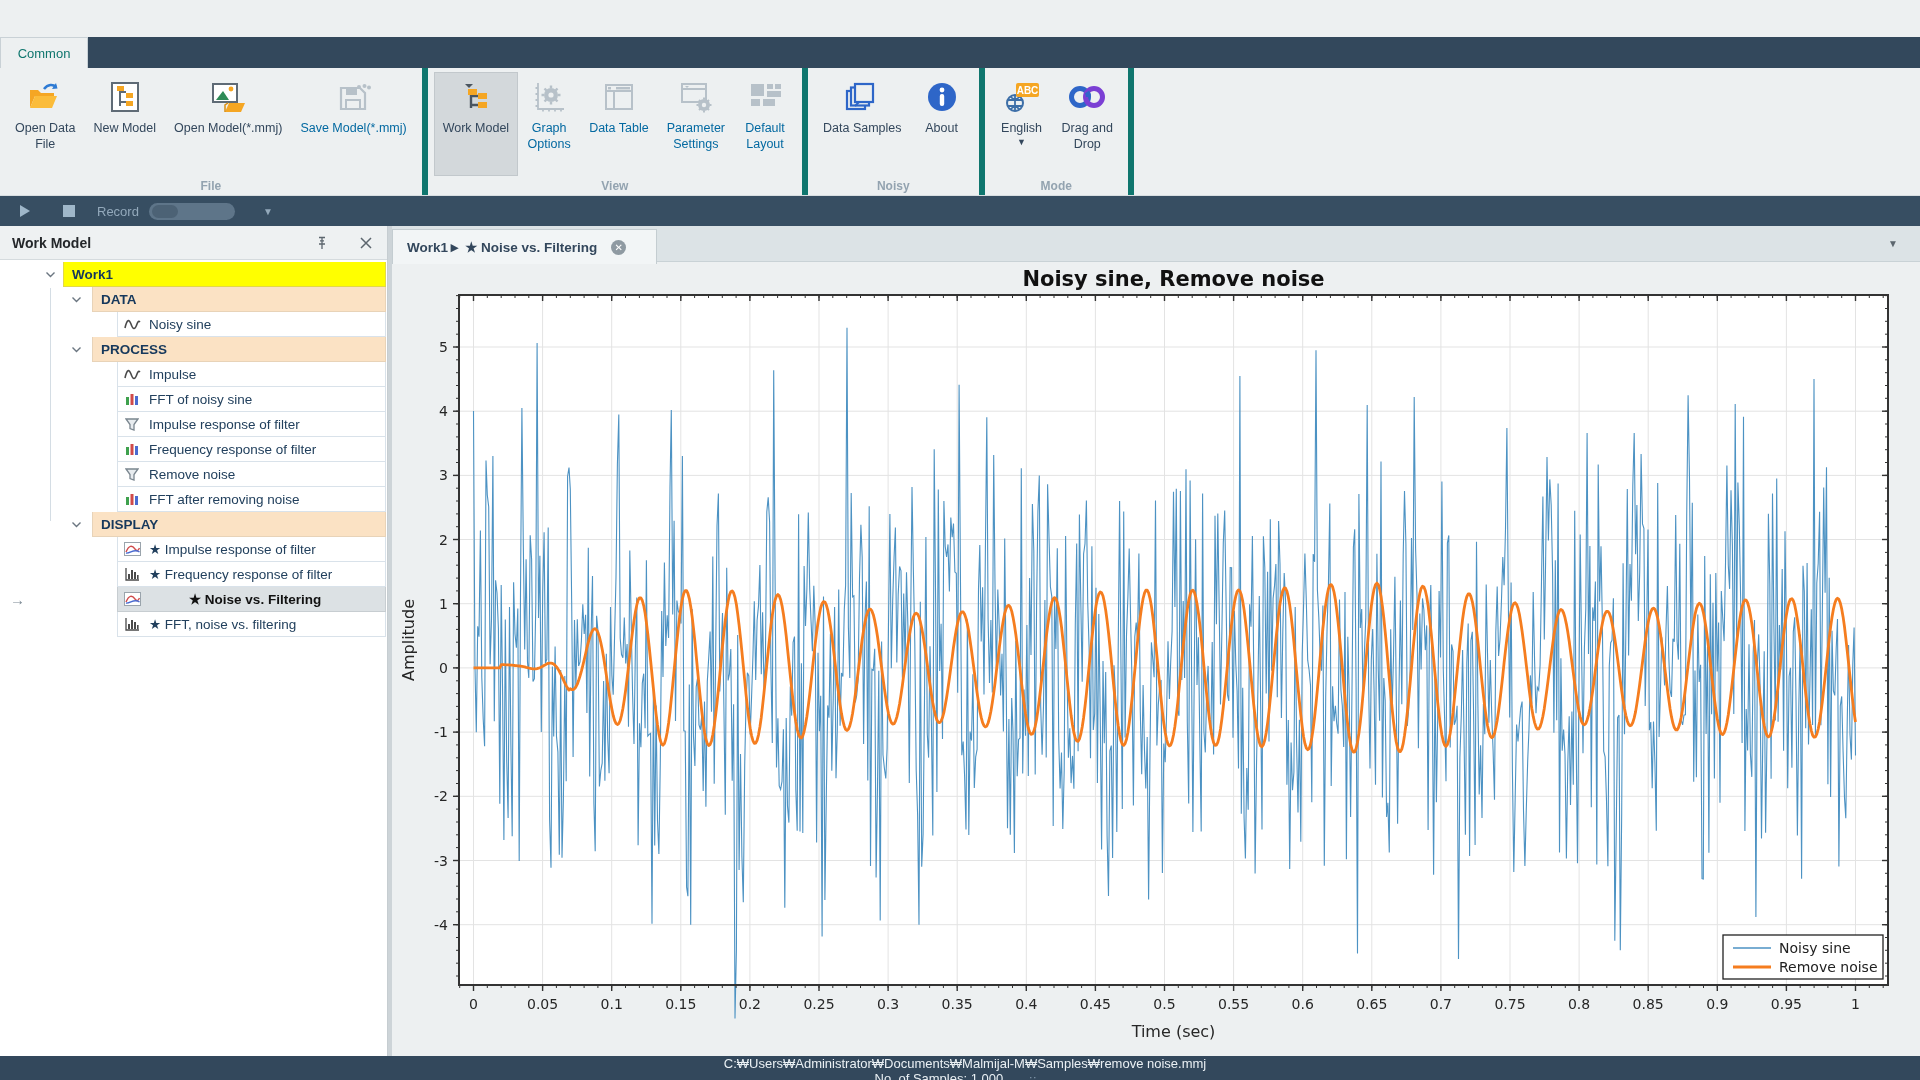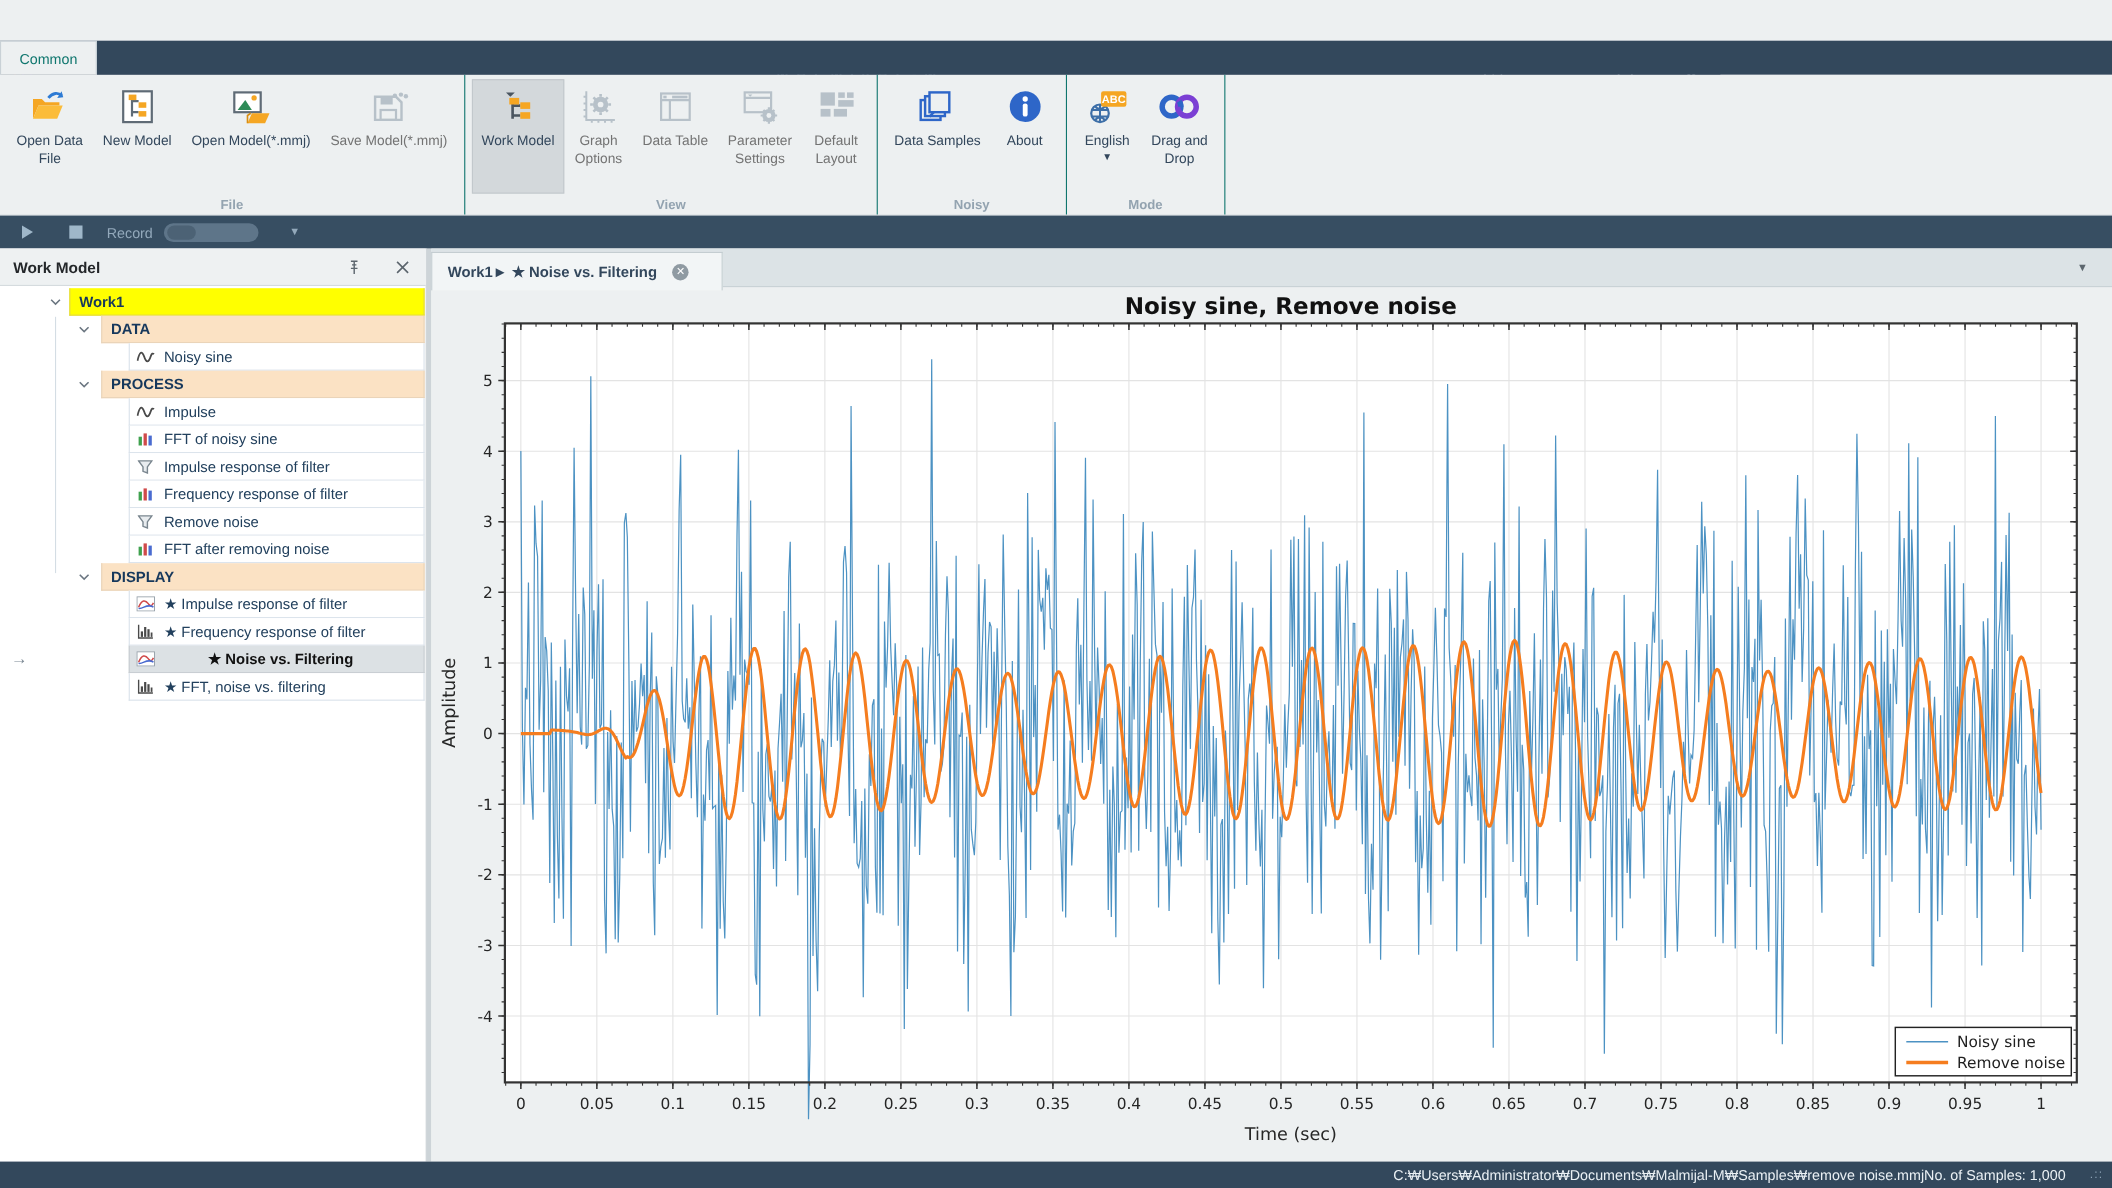"ABC" .rgroup { border-right: 1px solid #0f766e -> 6px solid #0f766e }
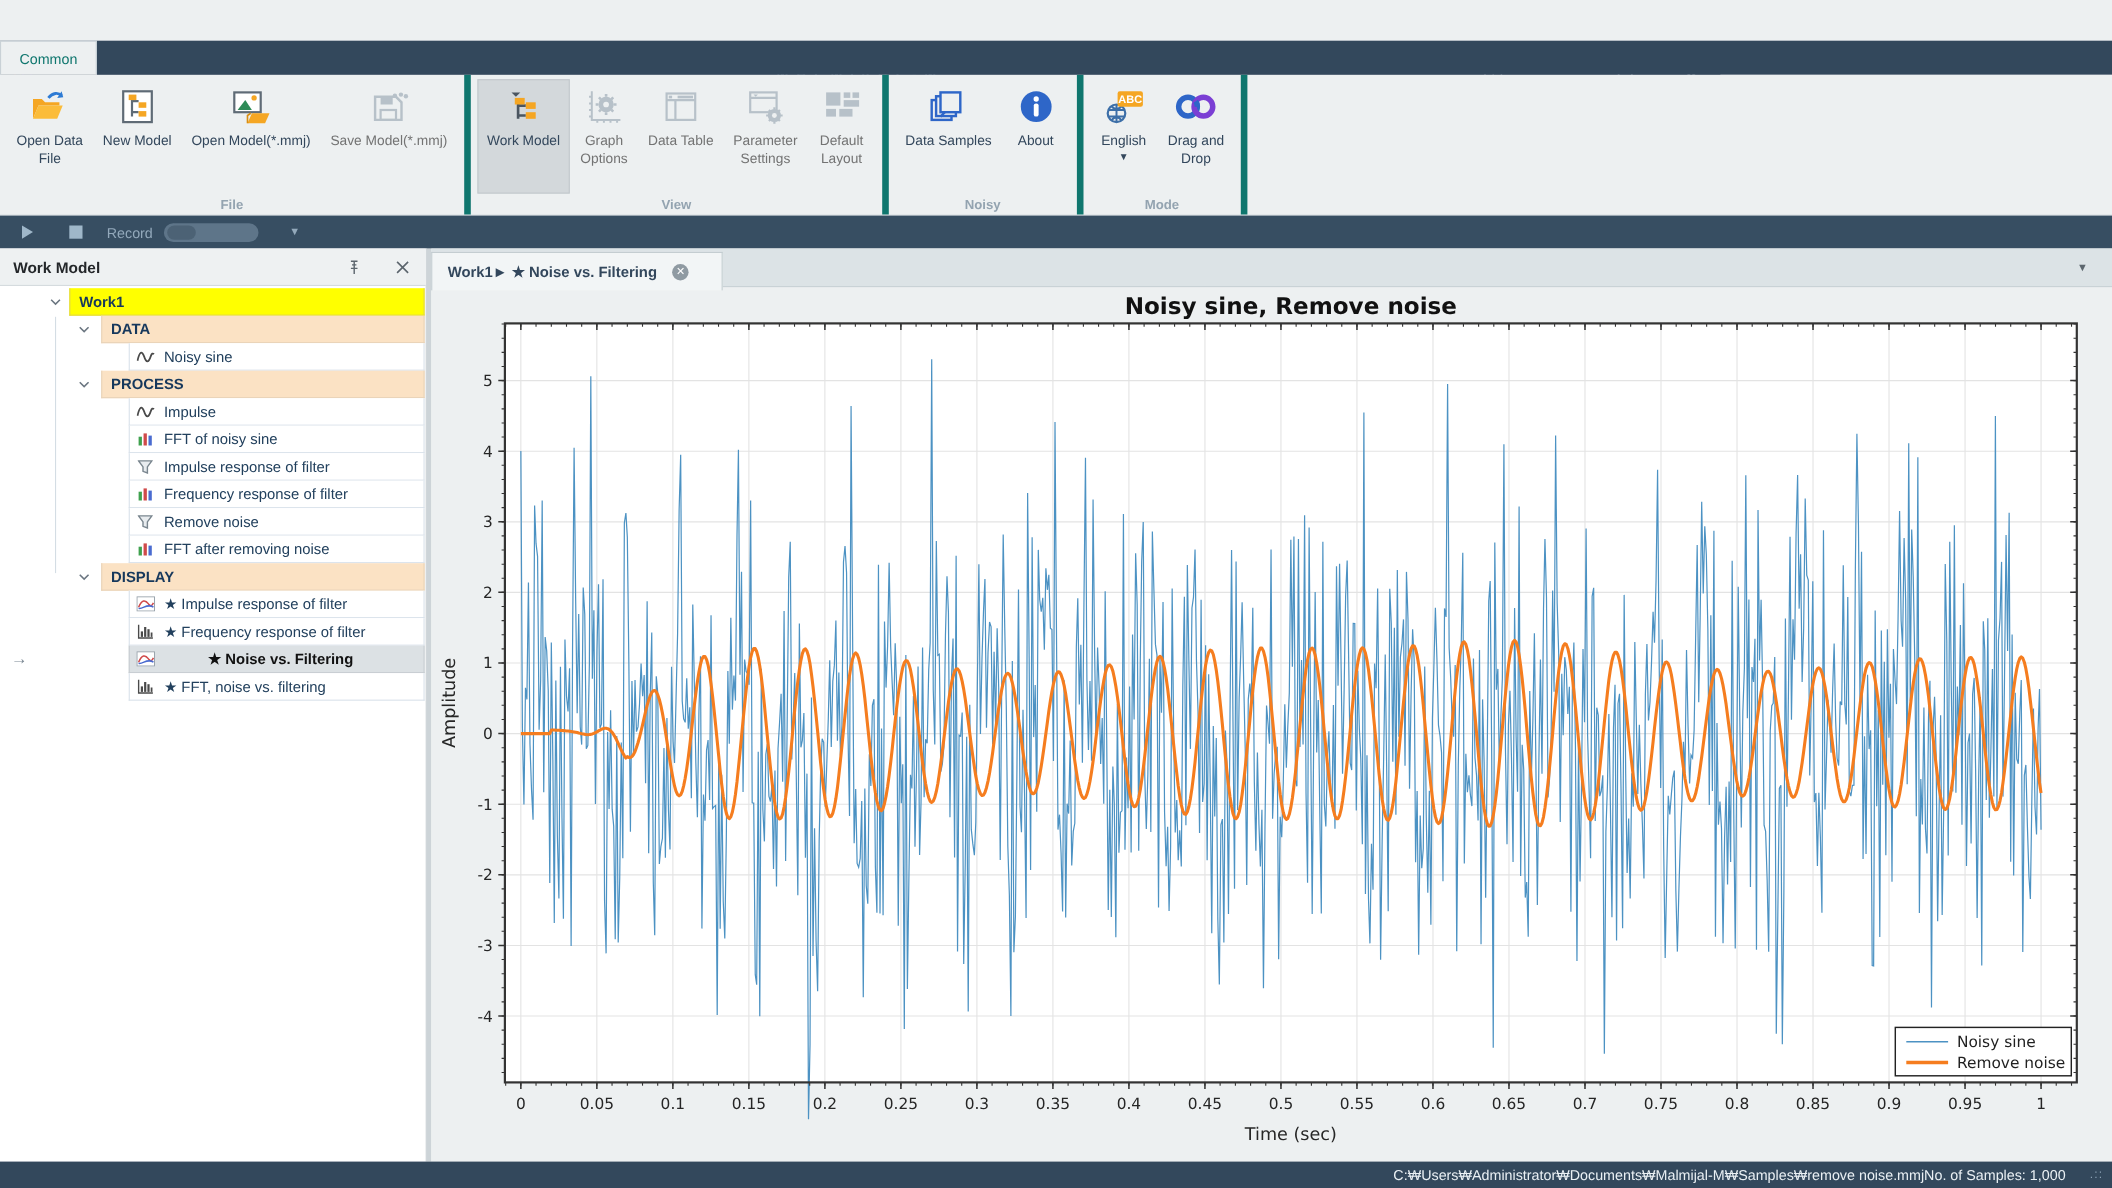"Save Model(*.mmj)" .rbtn.disabled .rlabel { color: #737373 -> #0369a1 }
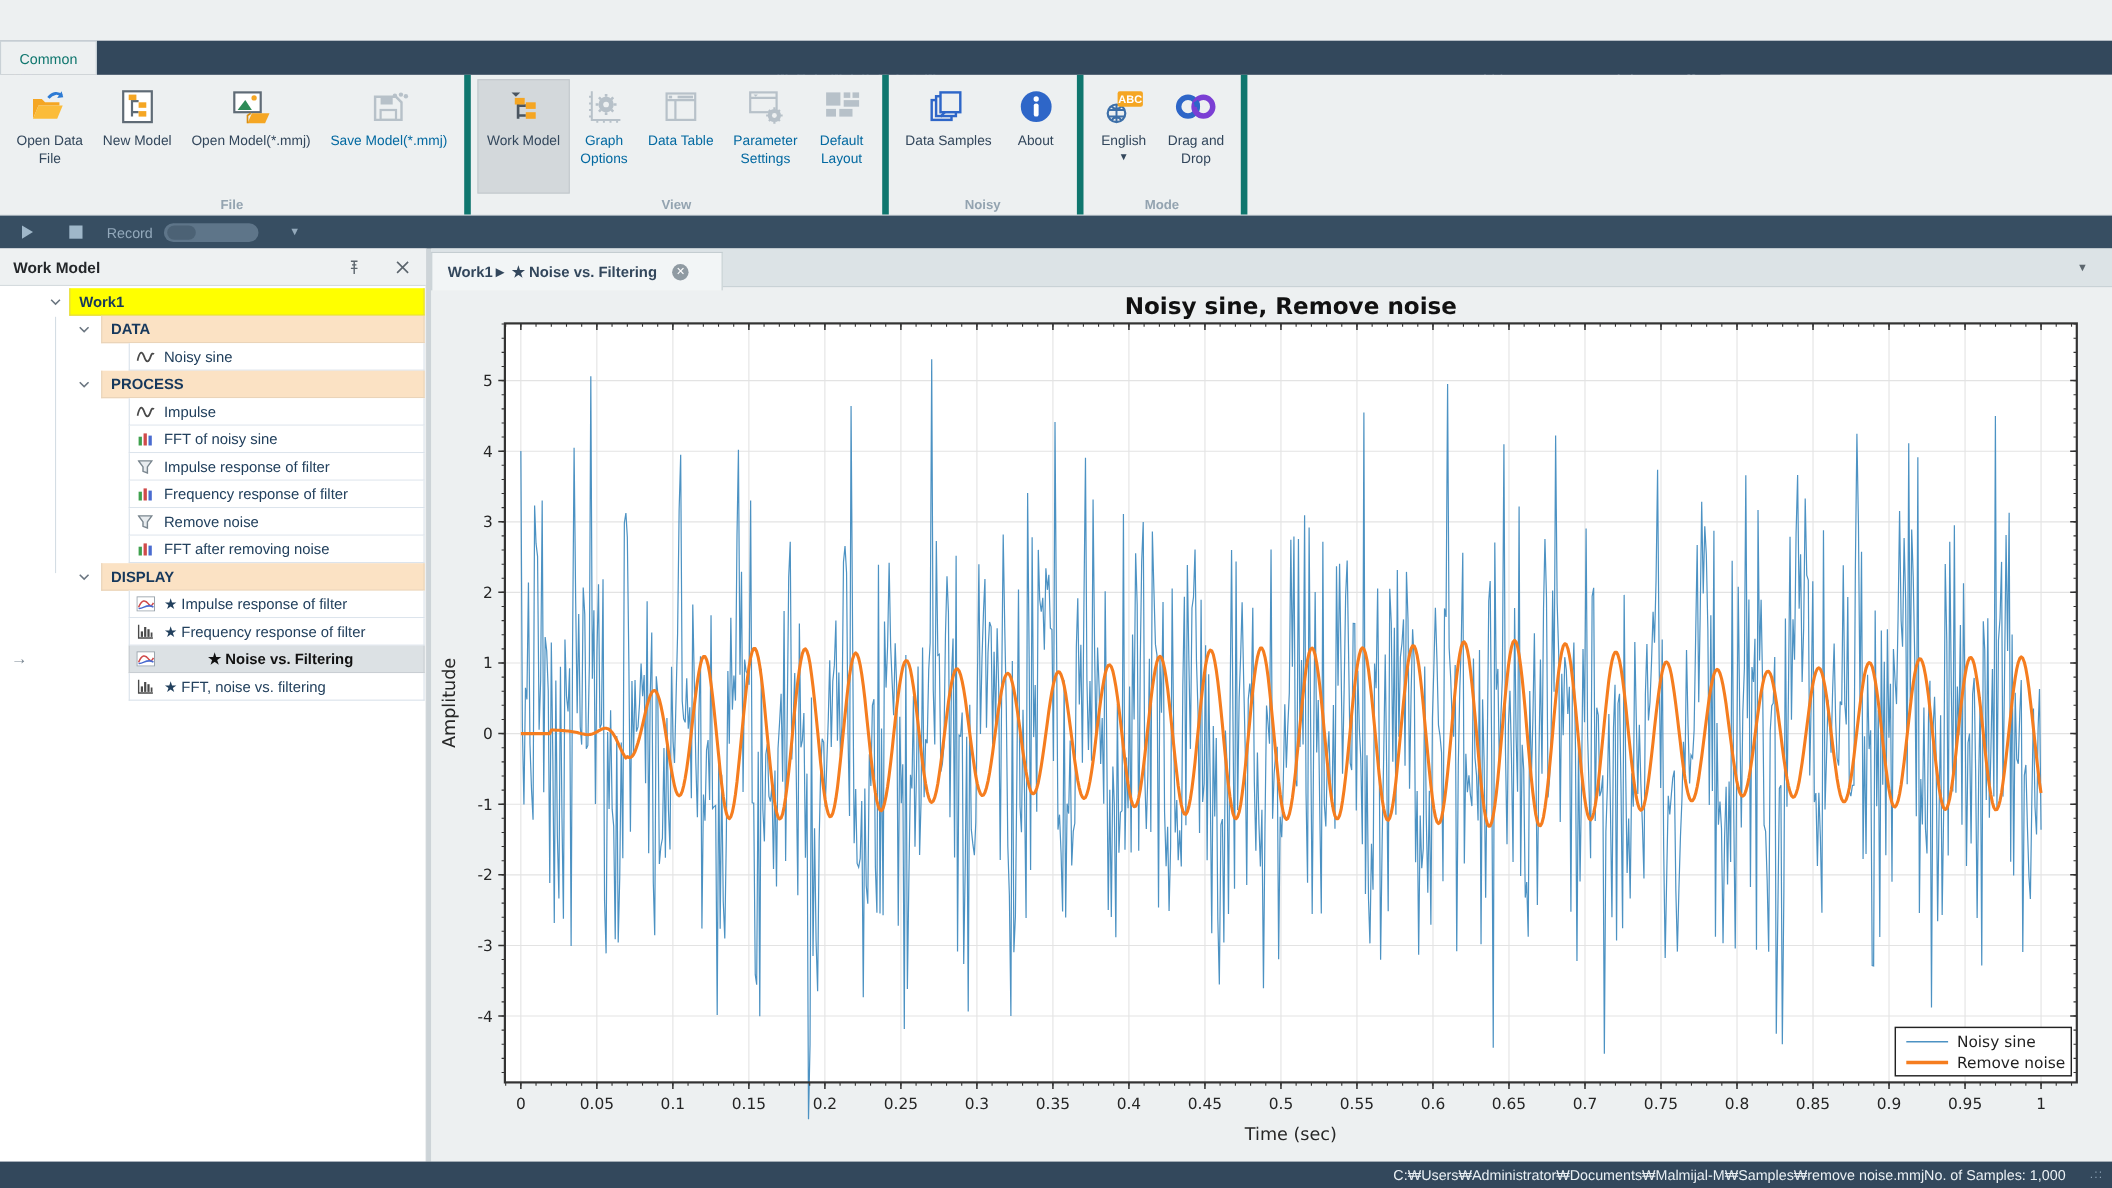"C:₩Users₩Administrator₩Documents₩Malmija" .statusbar { flex-direction: none -> column; justify-content: flex-end -> flex-start }
